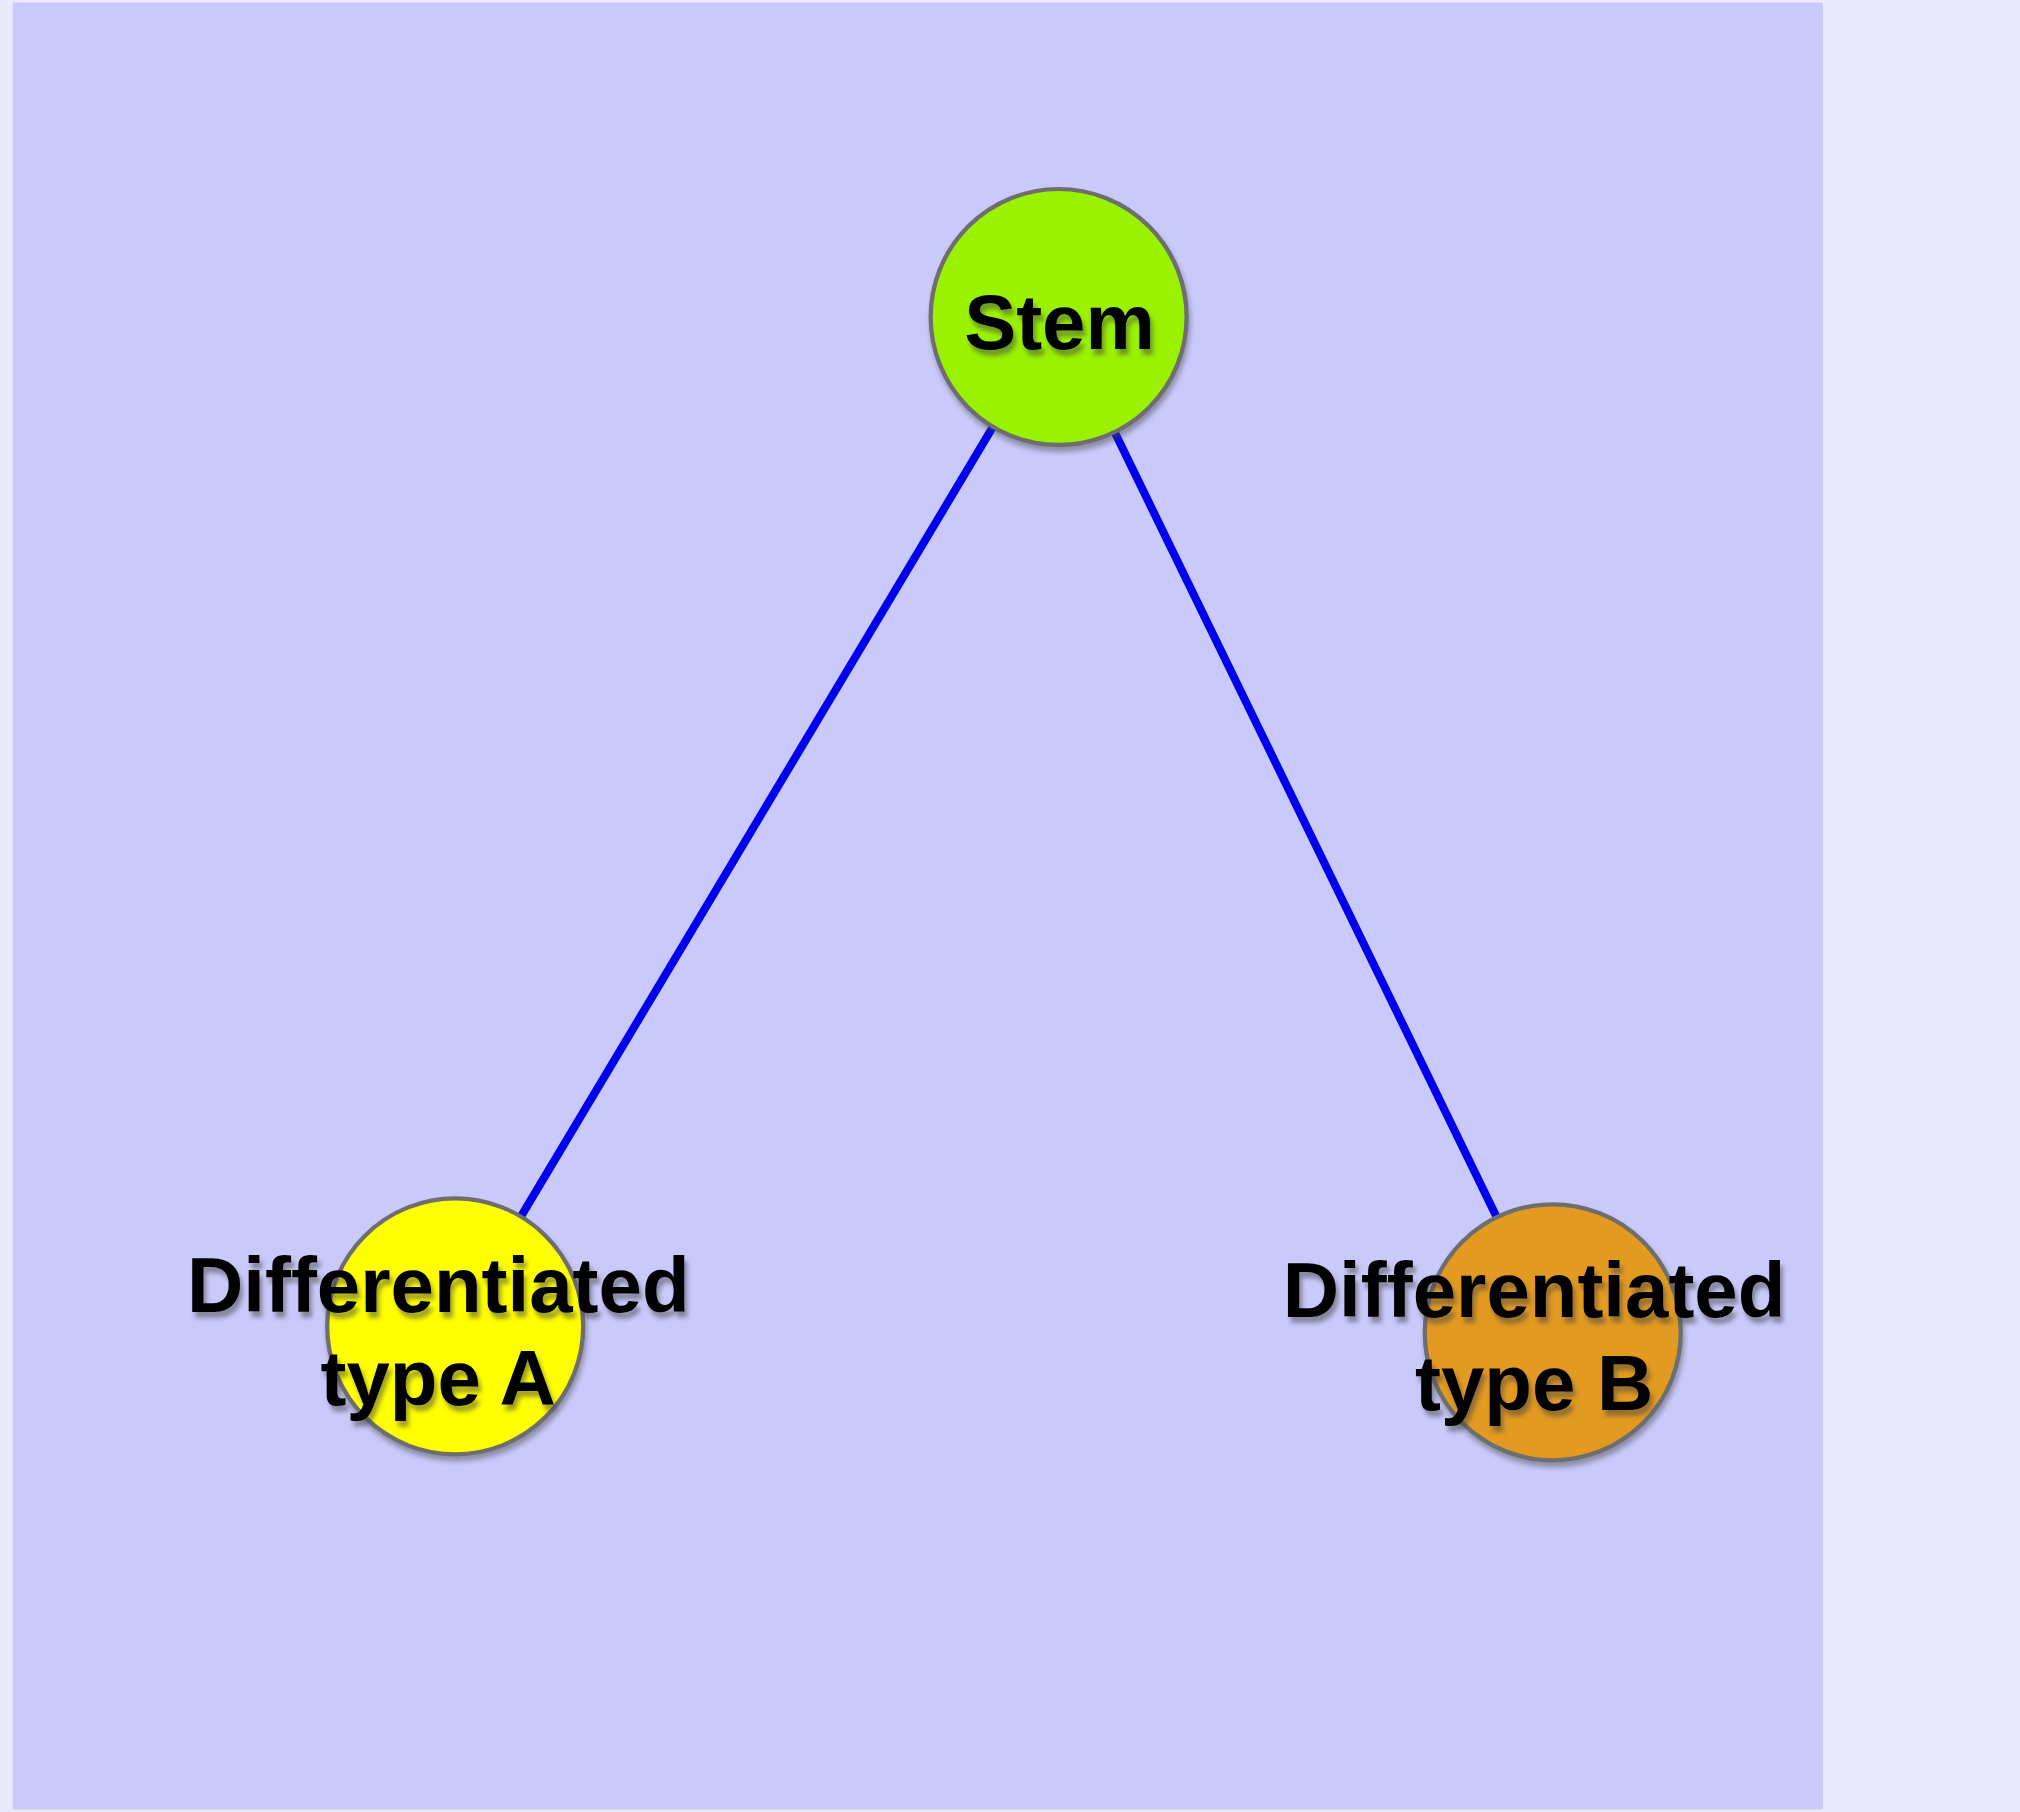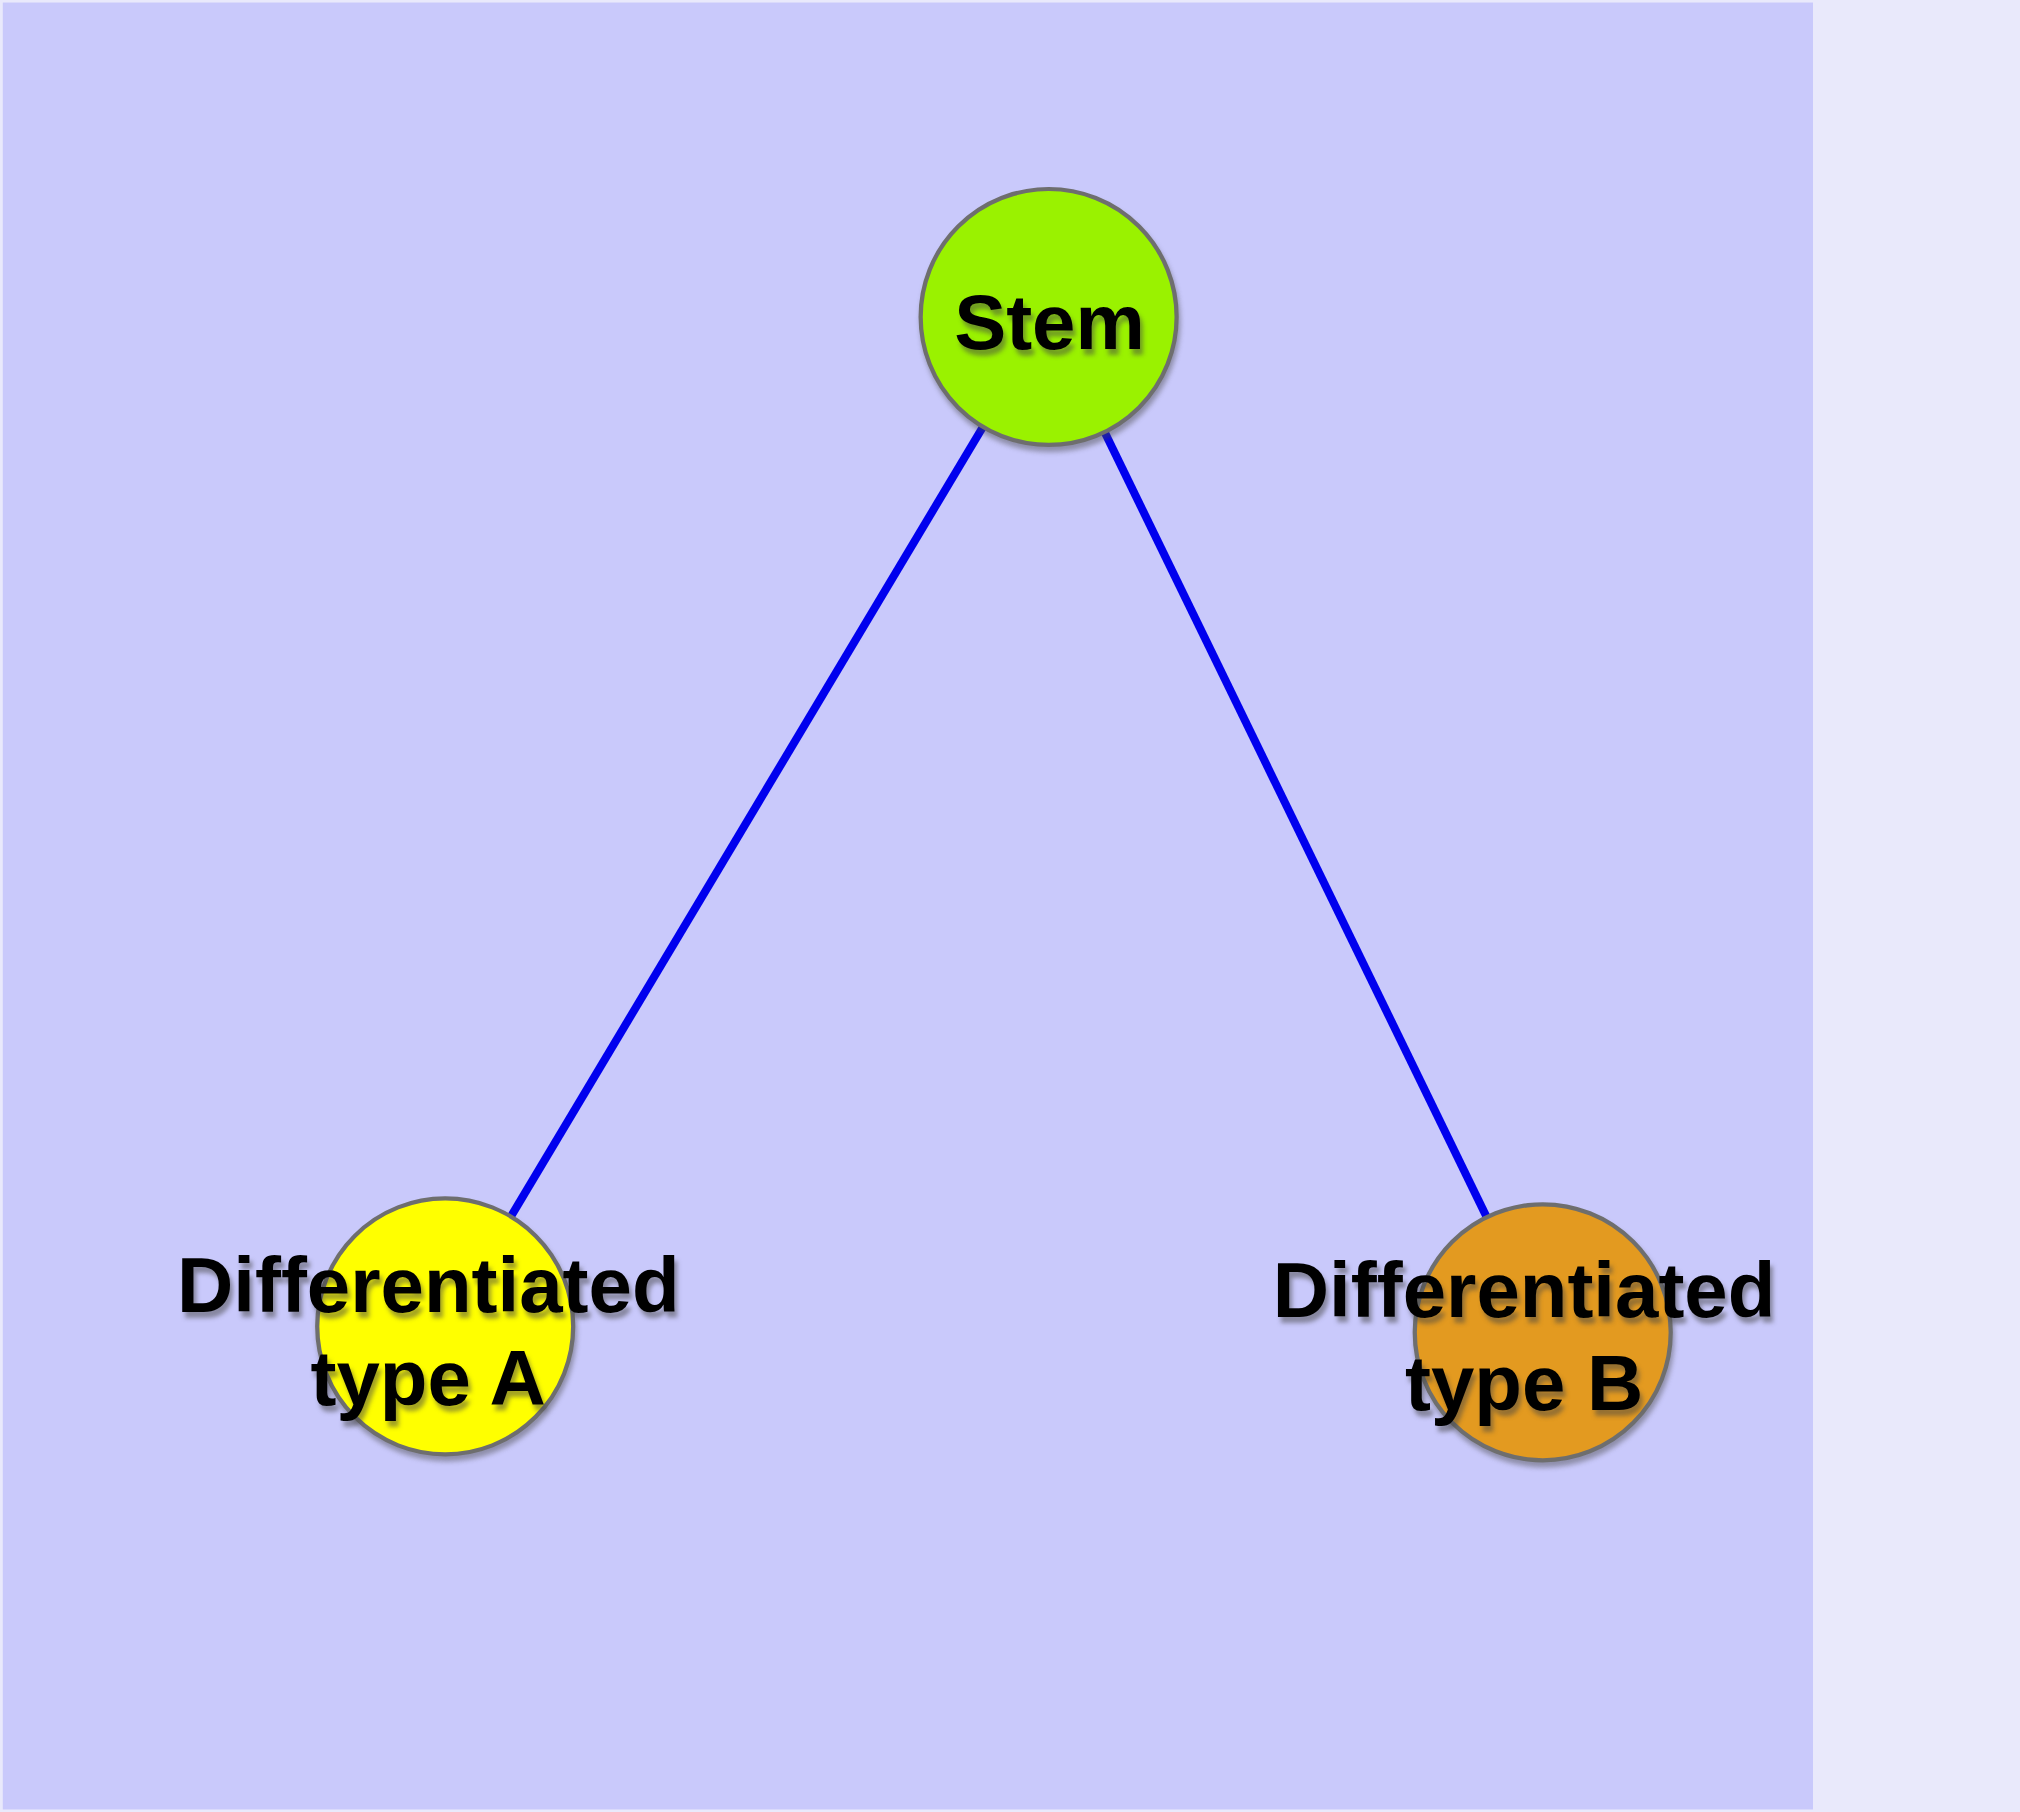"Stem" .stage { margin-left: none -> 10px }
